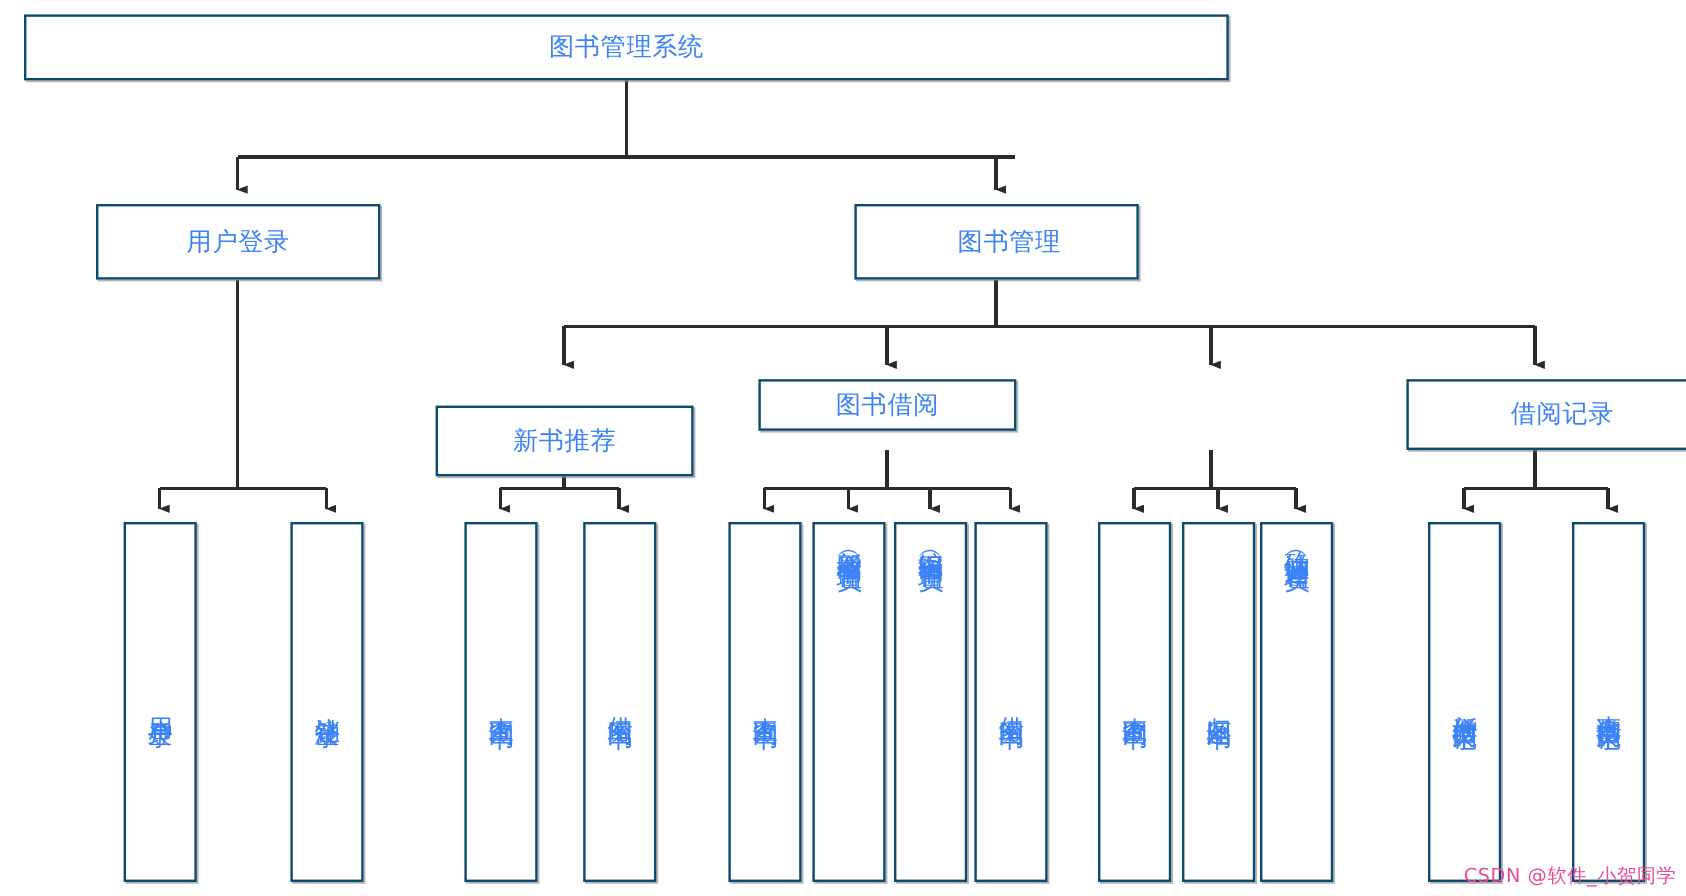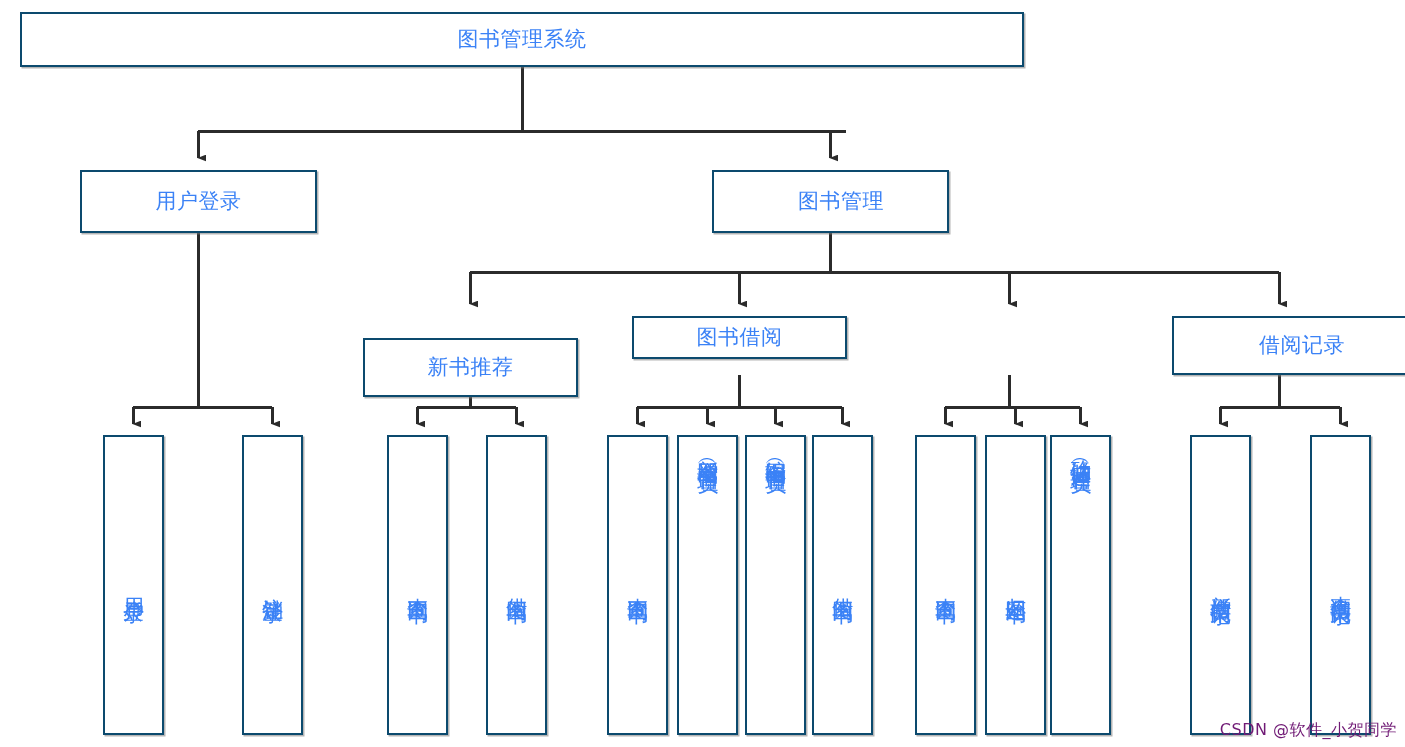"CSDN @软件_小贺同学" #watermark { color: #701a75 -> #ec4899 }
